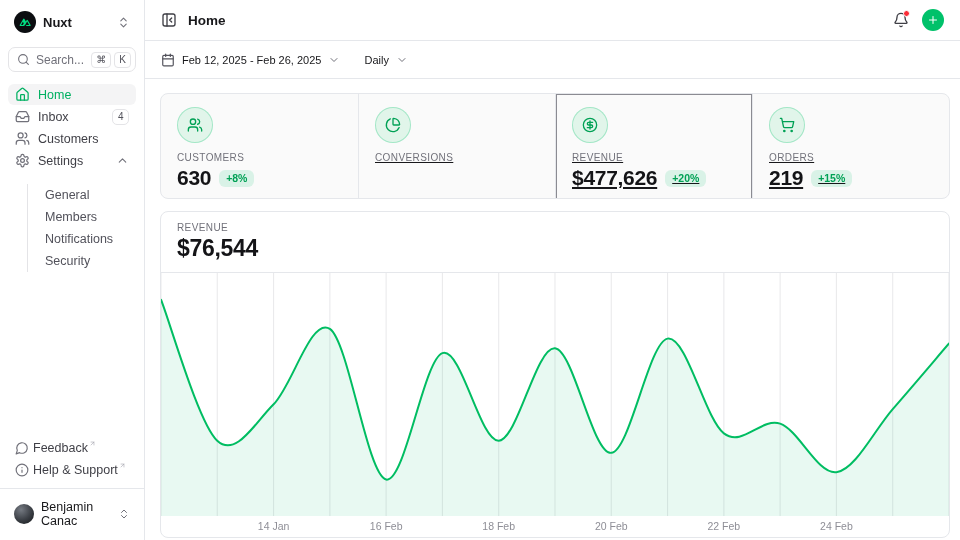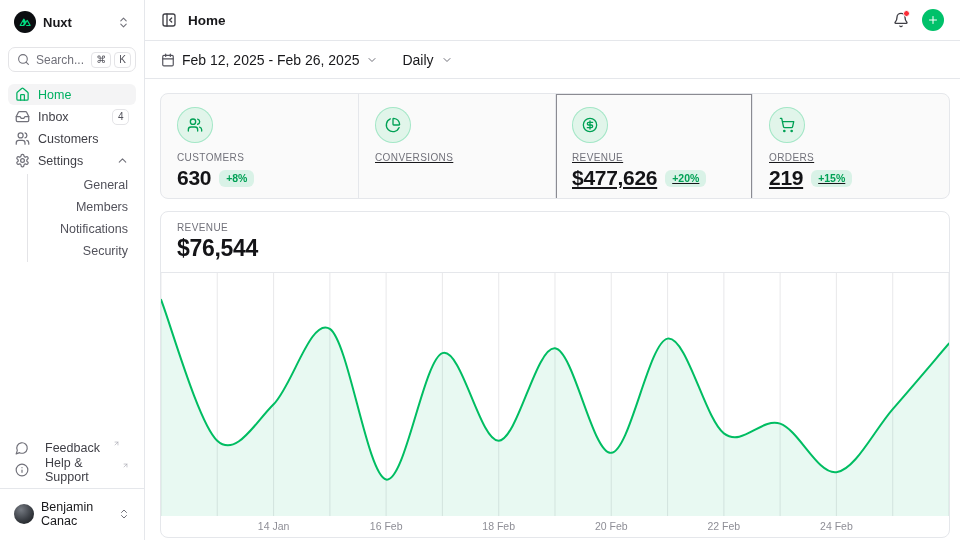"Feb 12, 2025 - Feb" .toolbar-btn { font-size: 14px -> 11px }
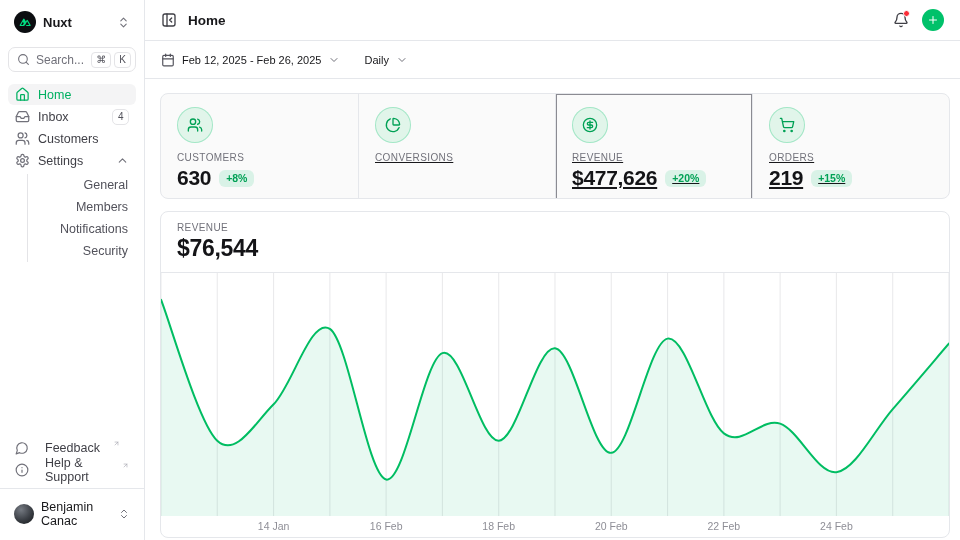"General" .subnav { align-items: flex-end -> none; margin-top: 2px -> 12px }
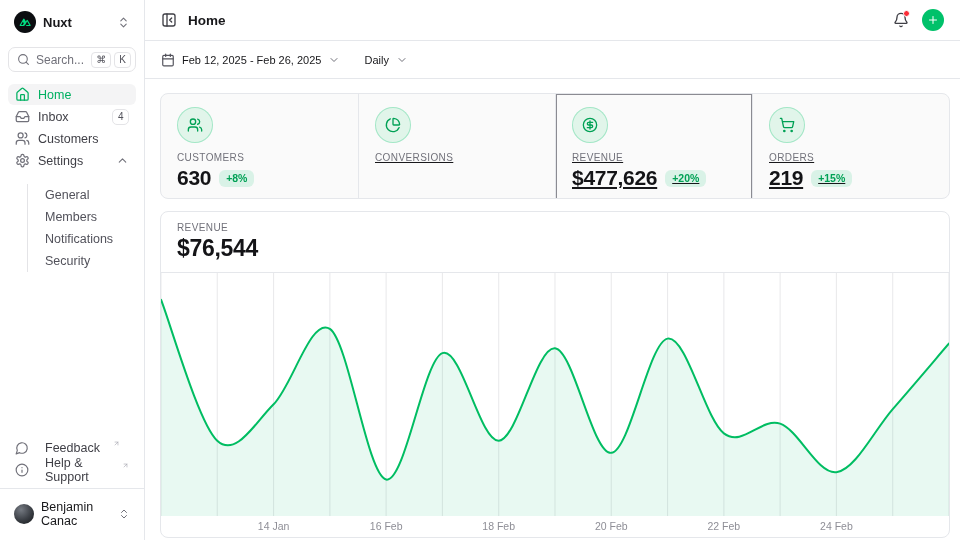"Feedback" .footer-item { gap: 16px -> 4px }
